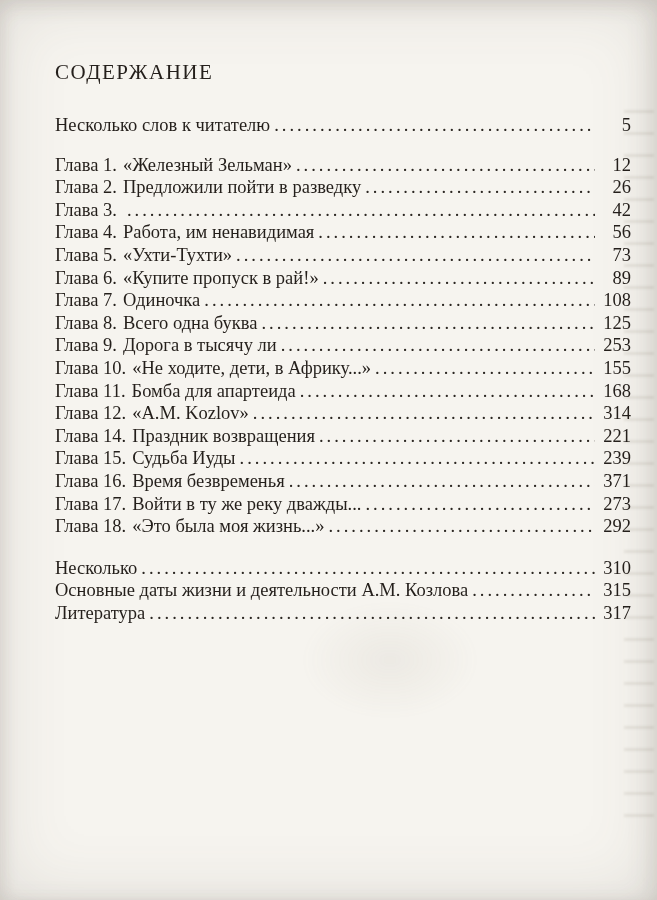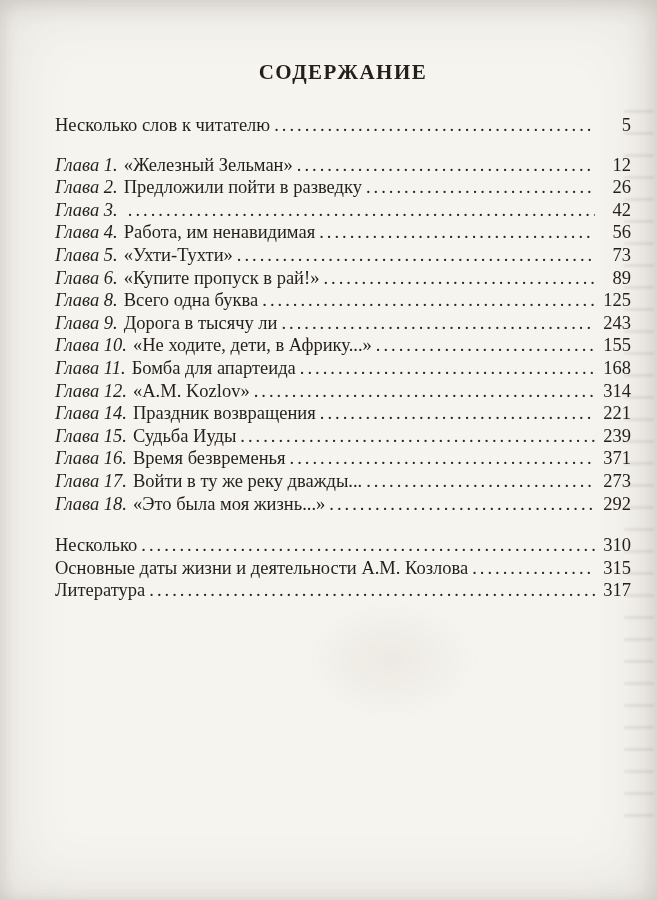"СОДЕРЖАНИЕ" .title { font-weight: bold -> normal; text-align: center -> left }
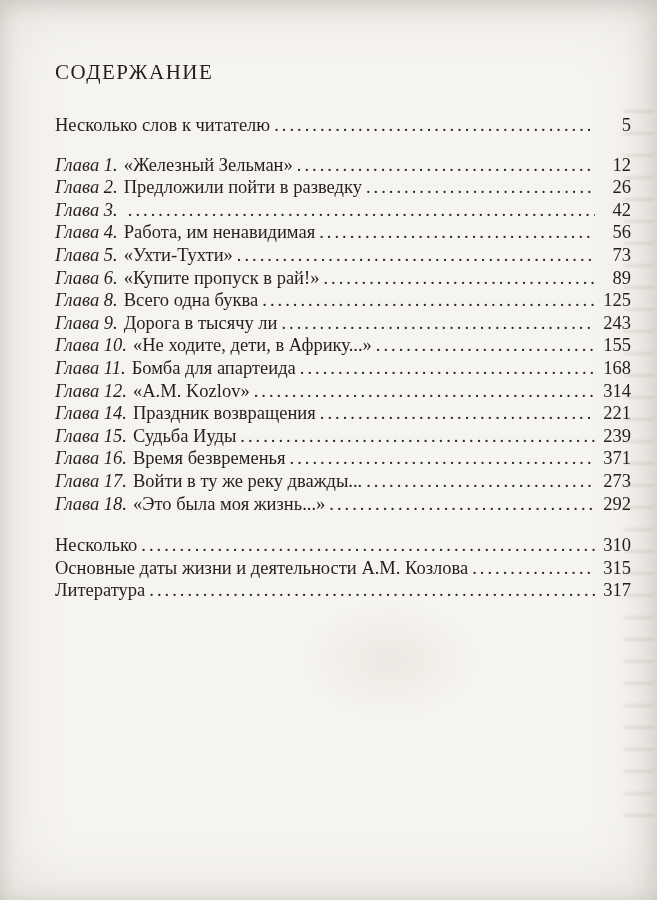"Глава 1." .prefix { font-style: italic -> none }
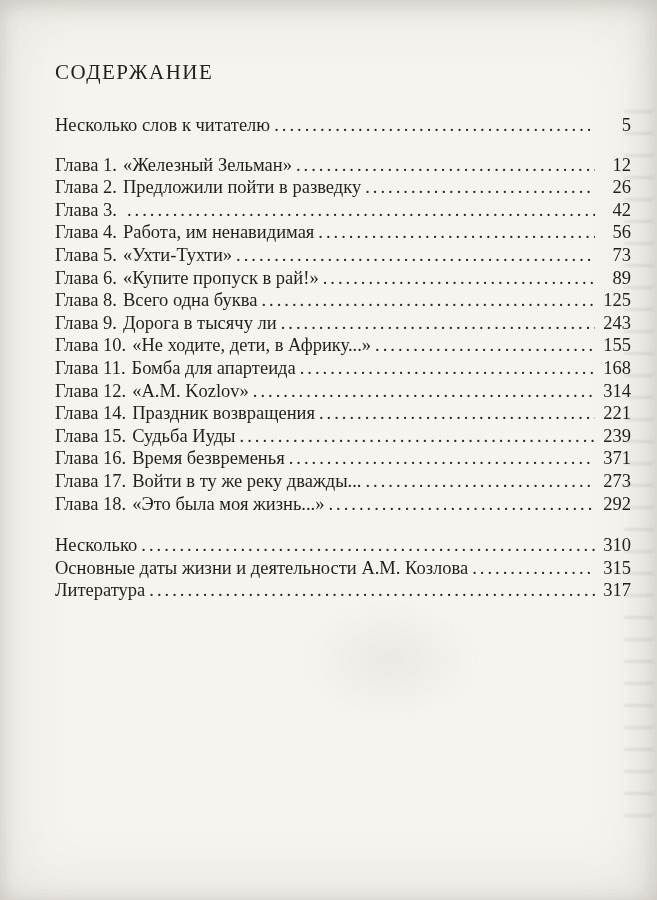"Глава 7." div.row { html: none -> <div> <span>Глава 7.</span> <span>Одиночка</span> <span></span> <span>108</span> </div> }
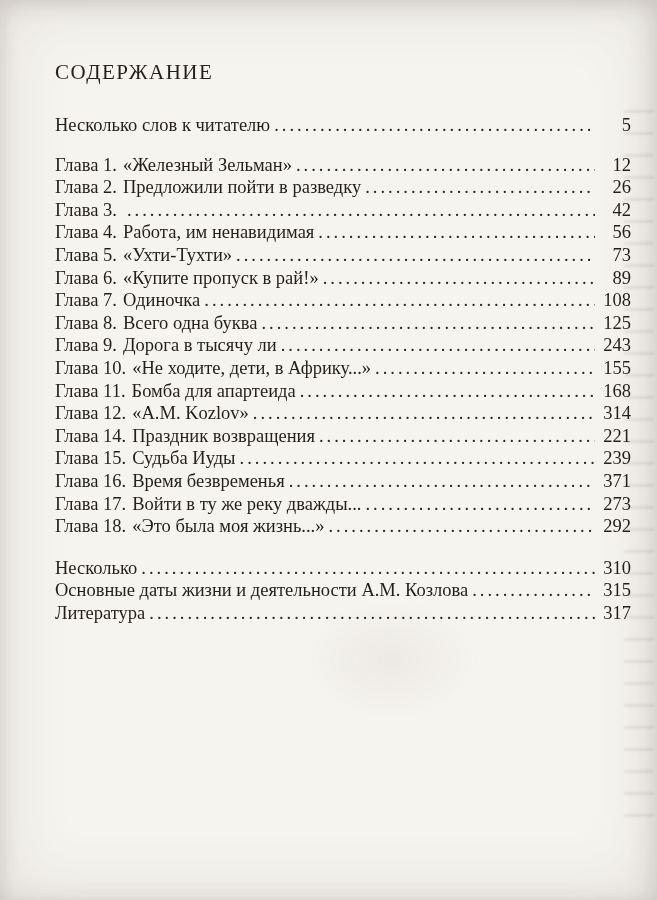"243" span.pagenum { text: 243 -> 253 }
